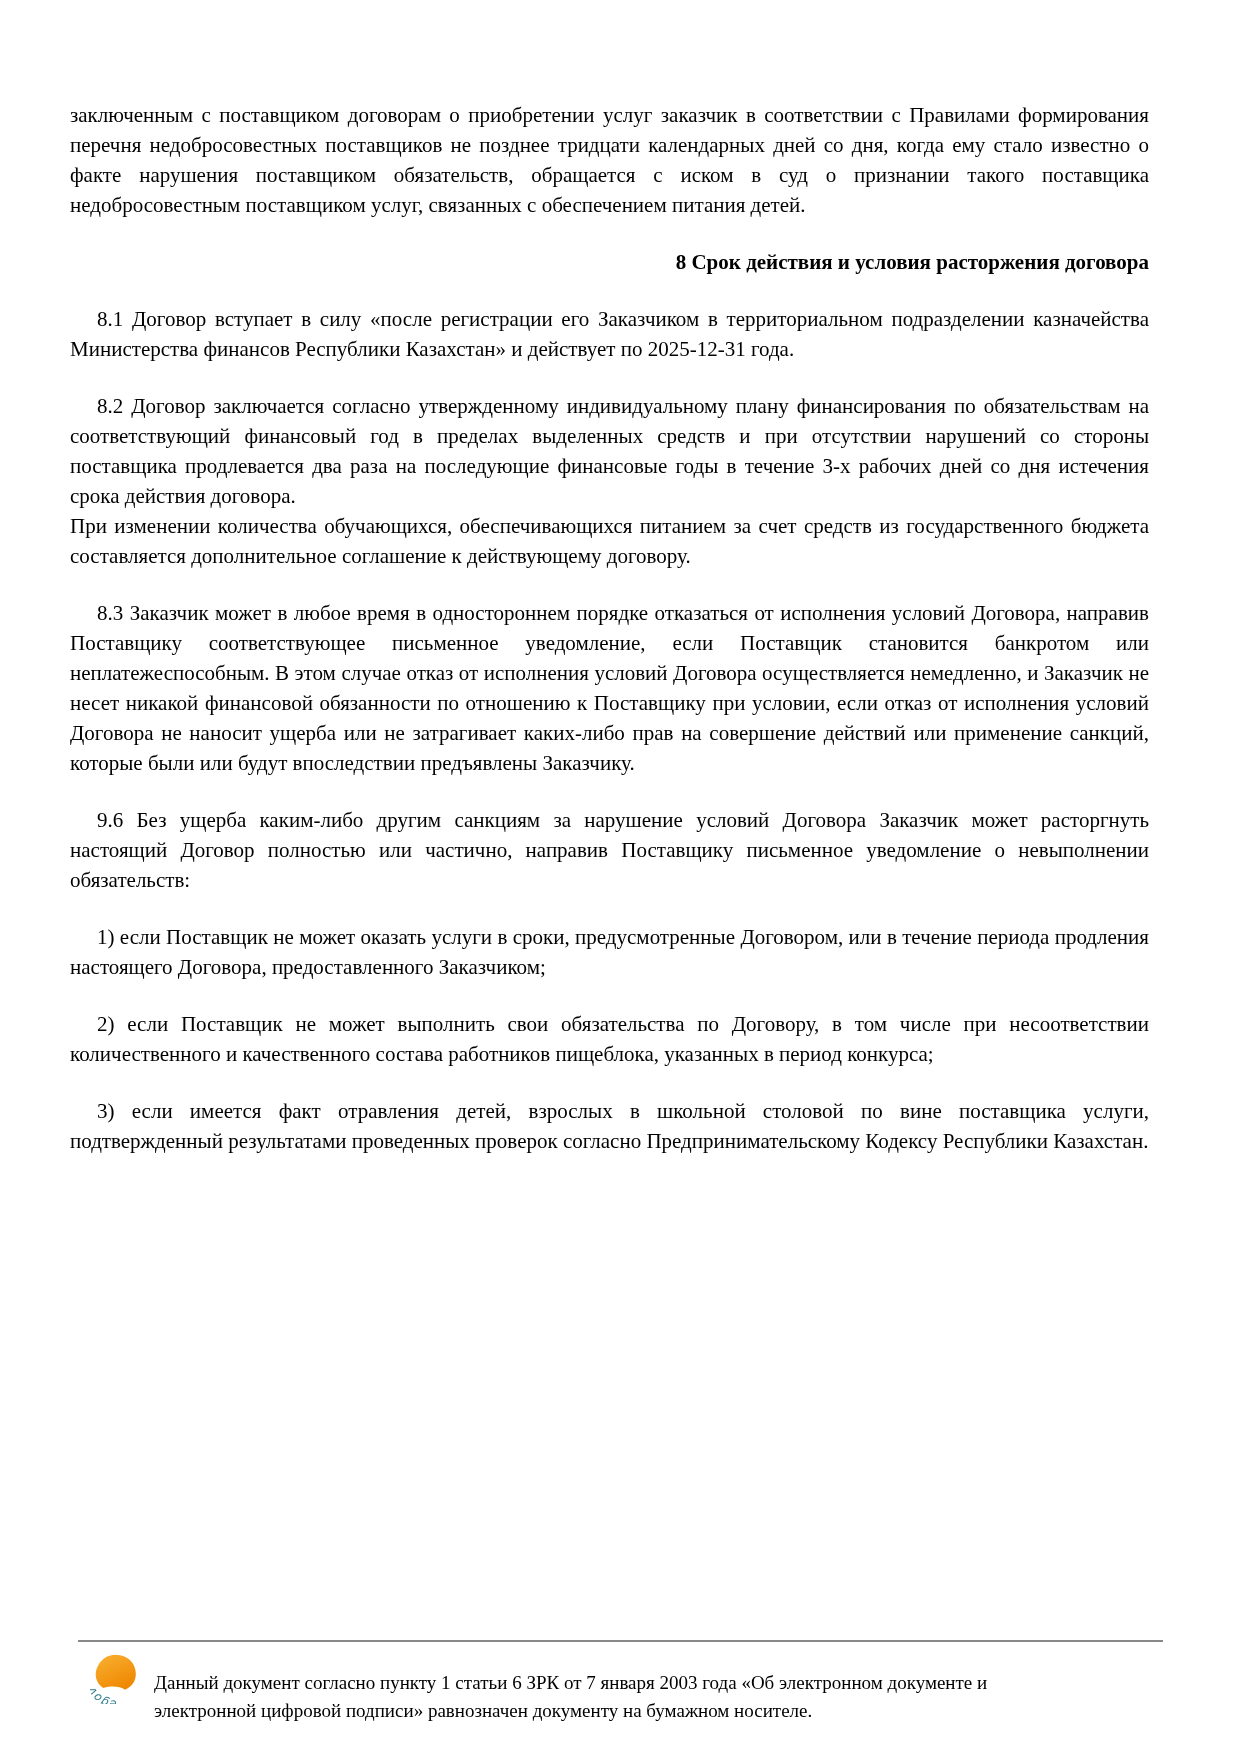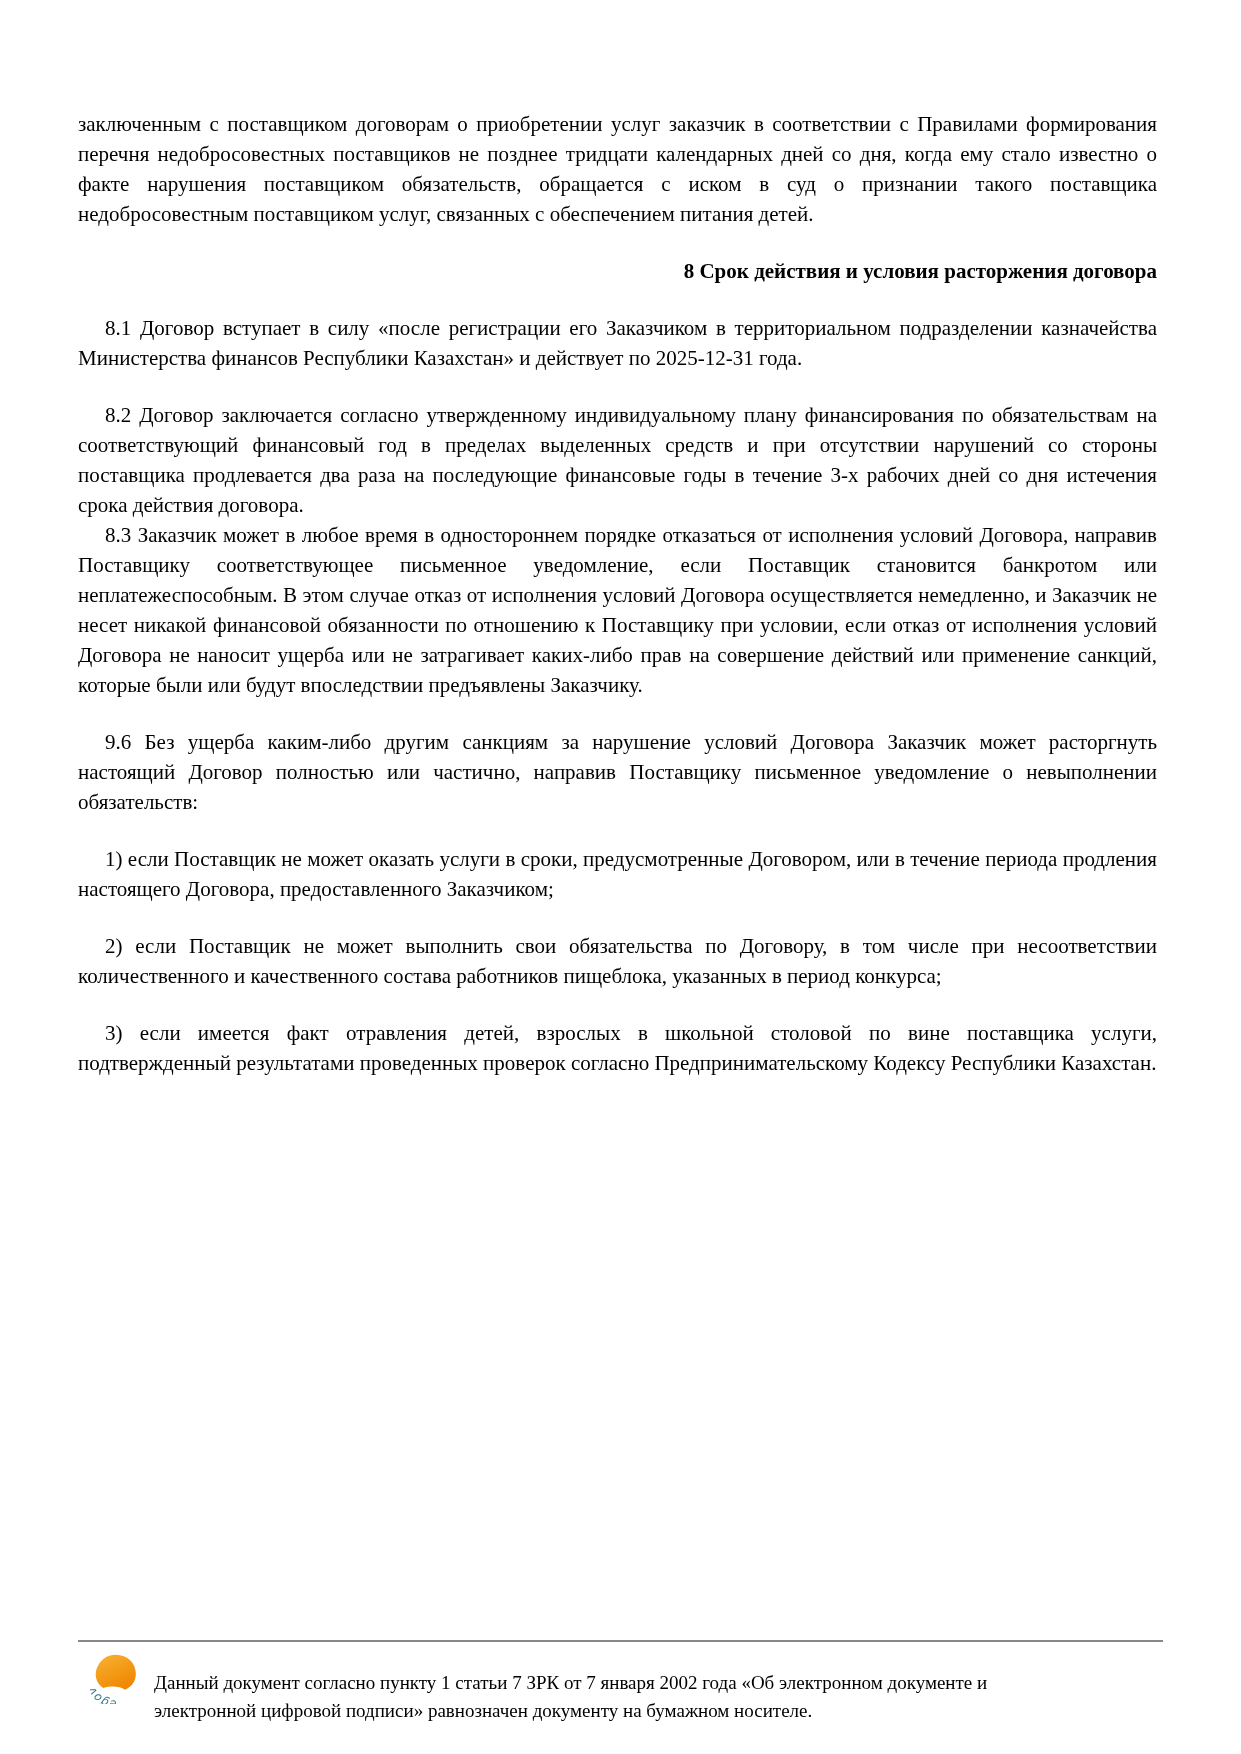"заключенным с поставщиком договорам о" .content { left: 78px -> 70px; margin-top: 9px -> none }
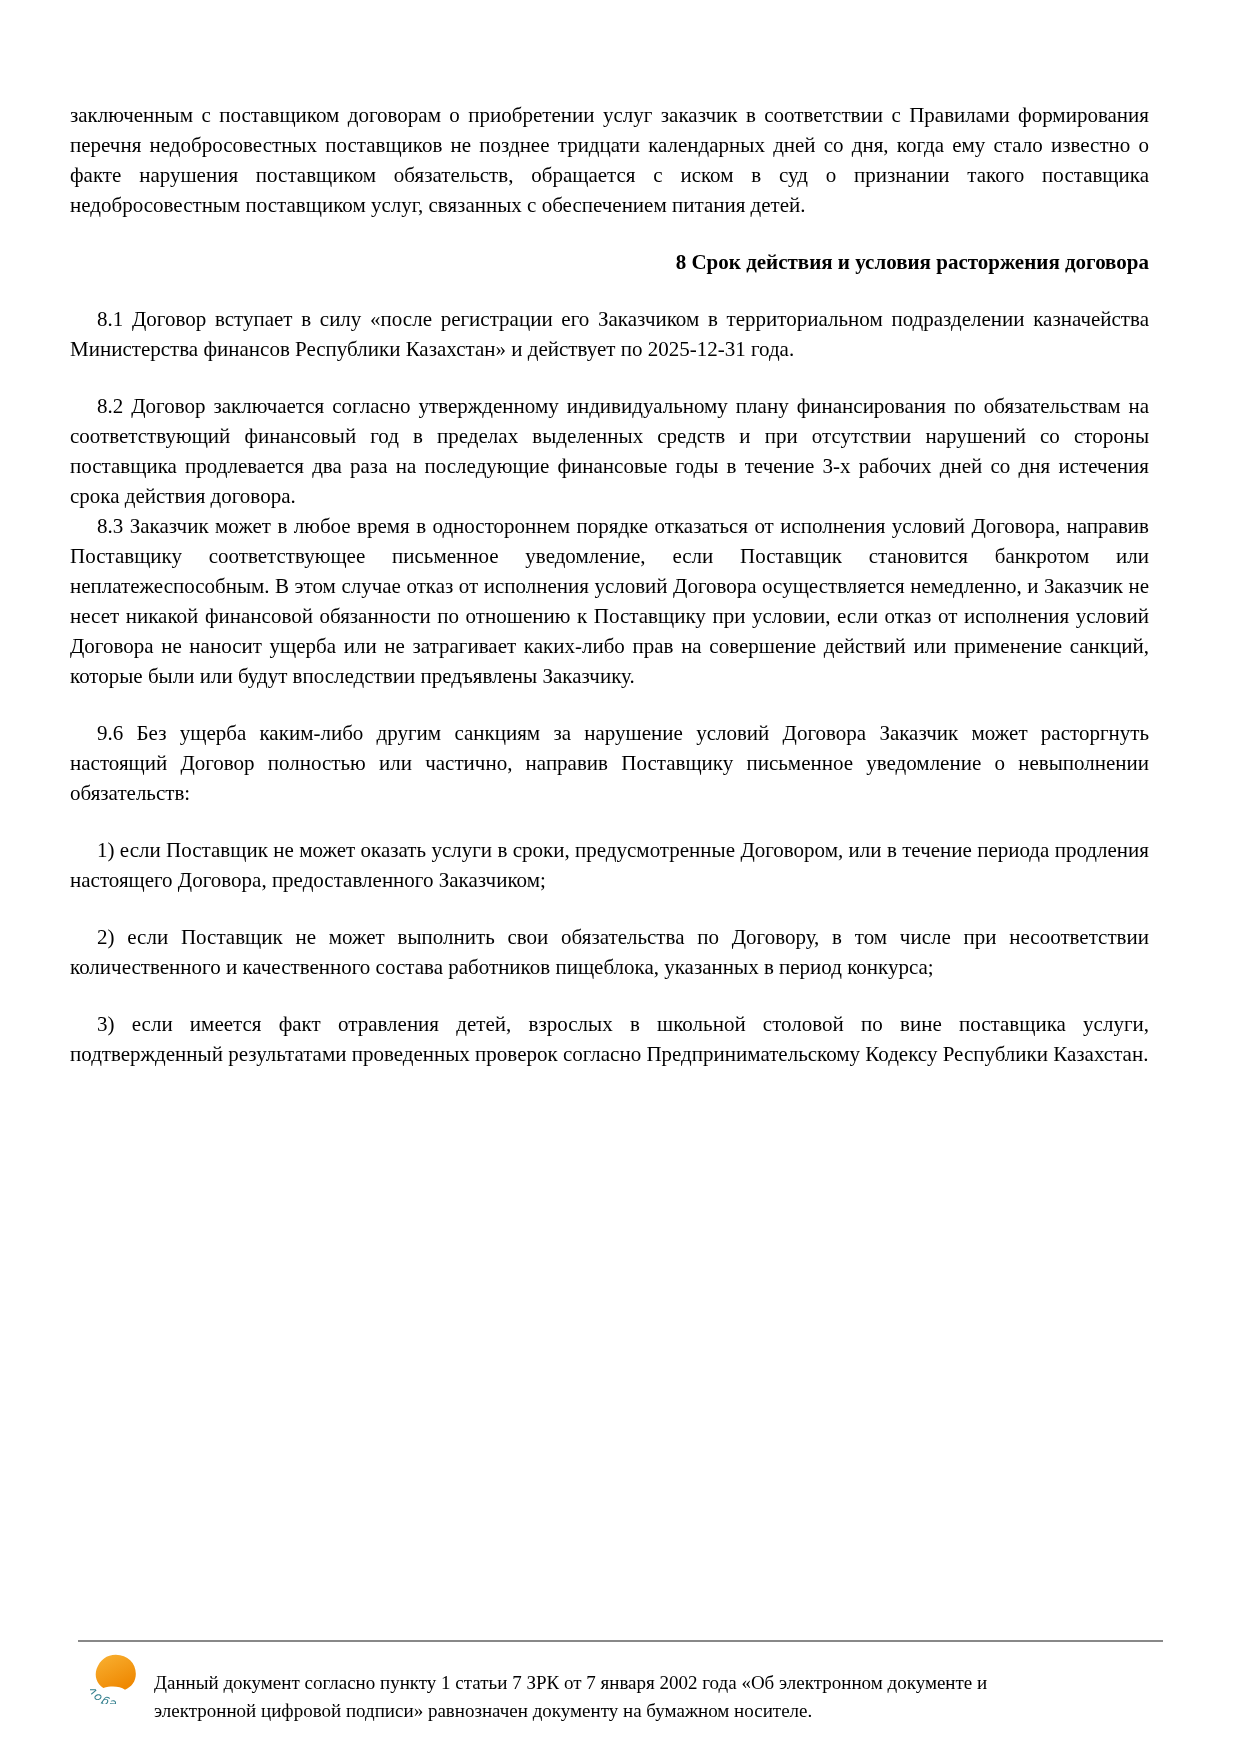"При изменении количества обучающихся," p.para { html: none -> <p>При изменении количества обучающихся, обеспечивающихся питанием за счет средств из государственного бюджета составляется дополнительное соглашение к действующему договору.</p> }
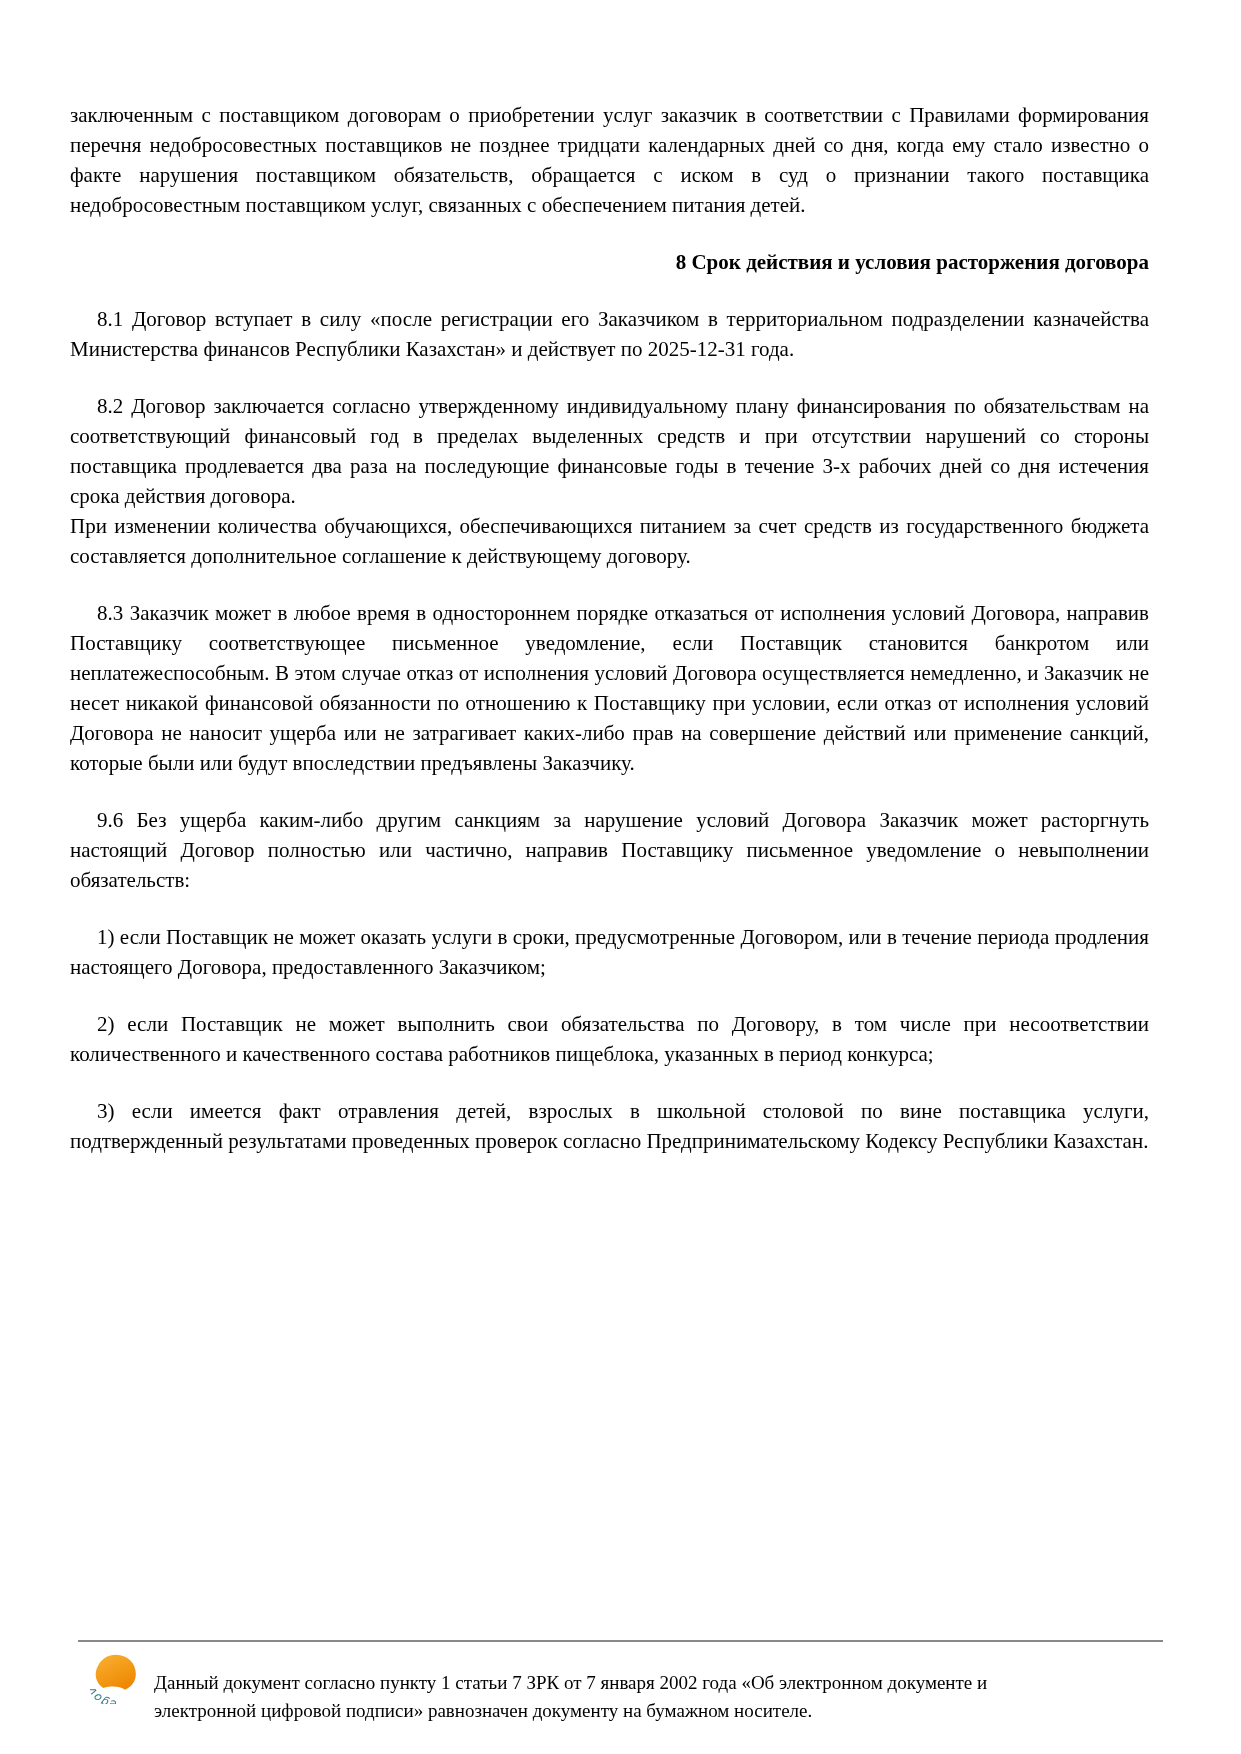"Данный документ согласно пункту 1" p.footer-note { text: 7 ЗРК от 7 января 2002 -> 6 ЗРК от 7 января 2003 }
